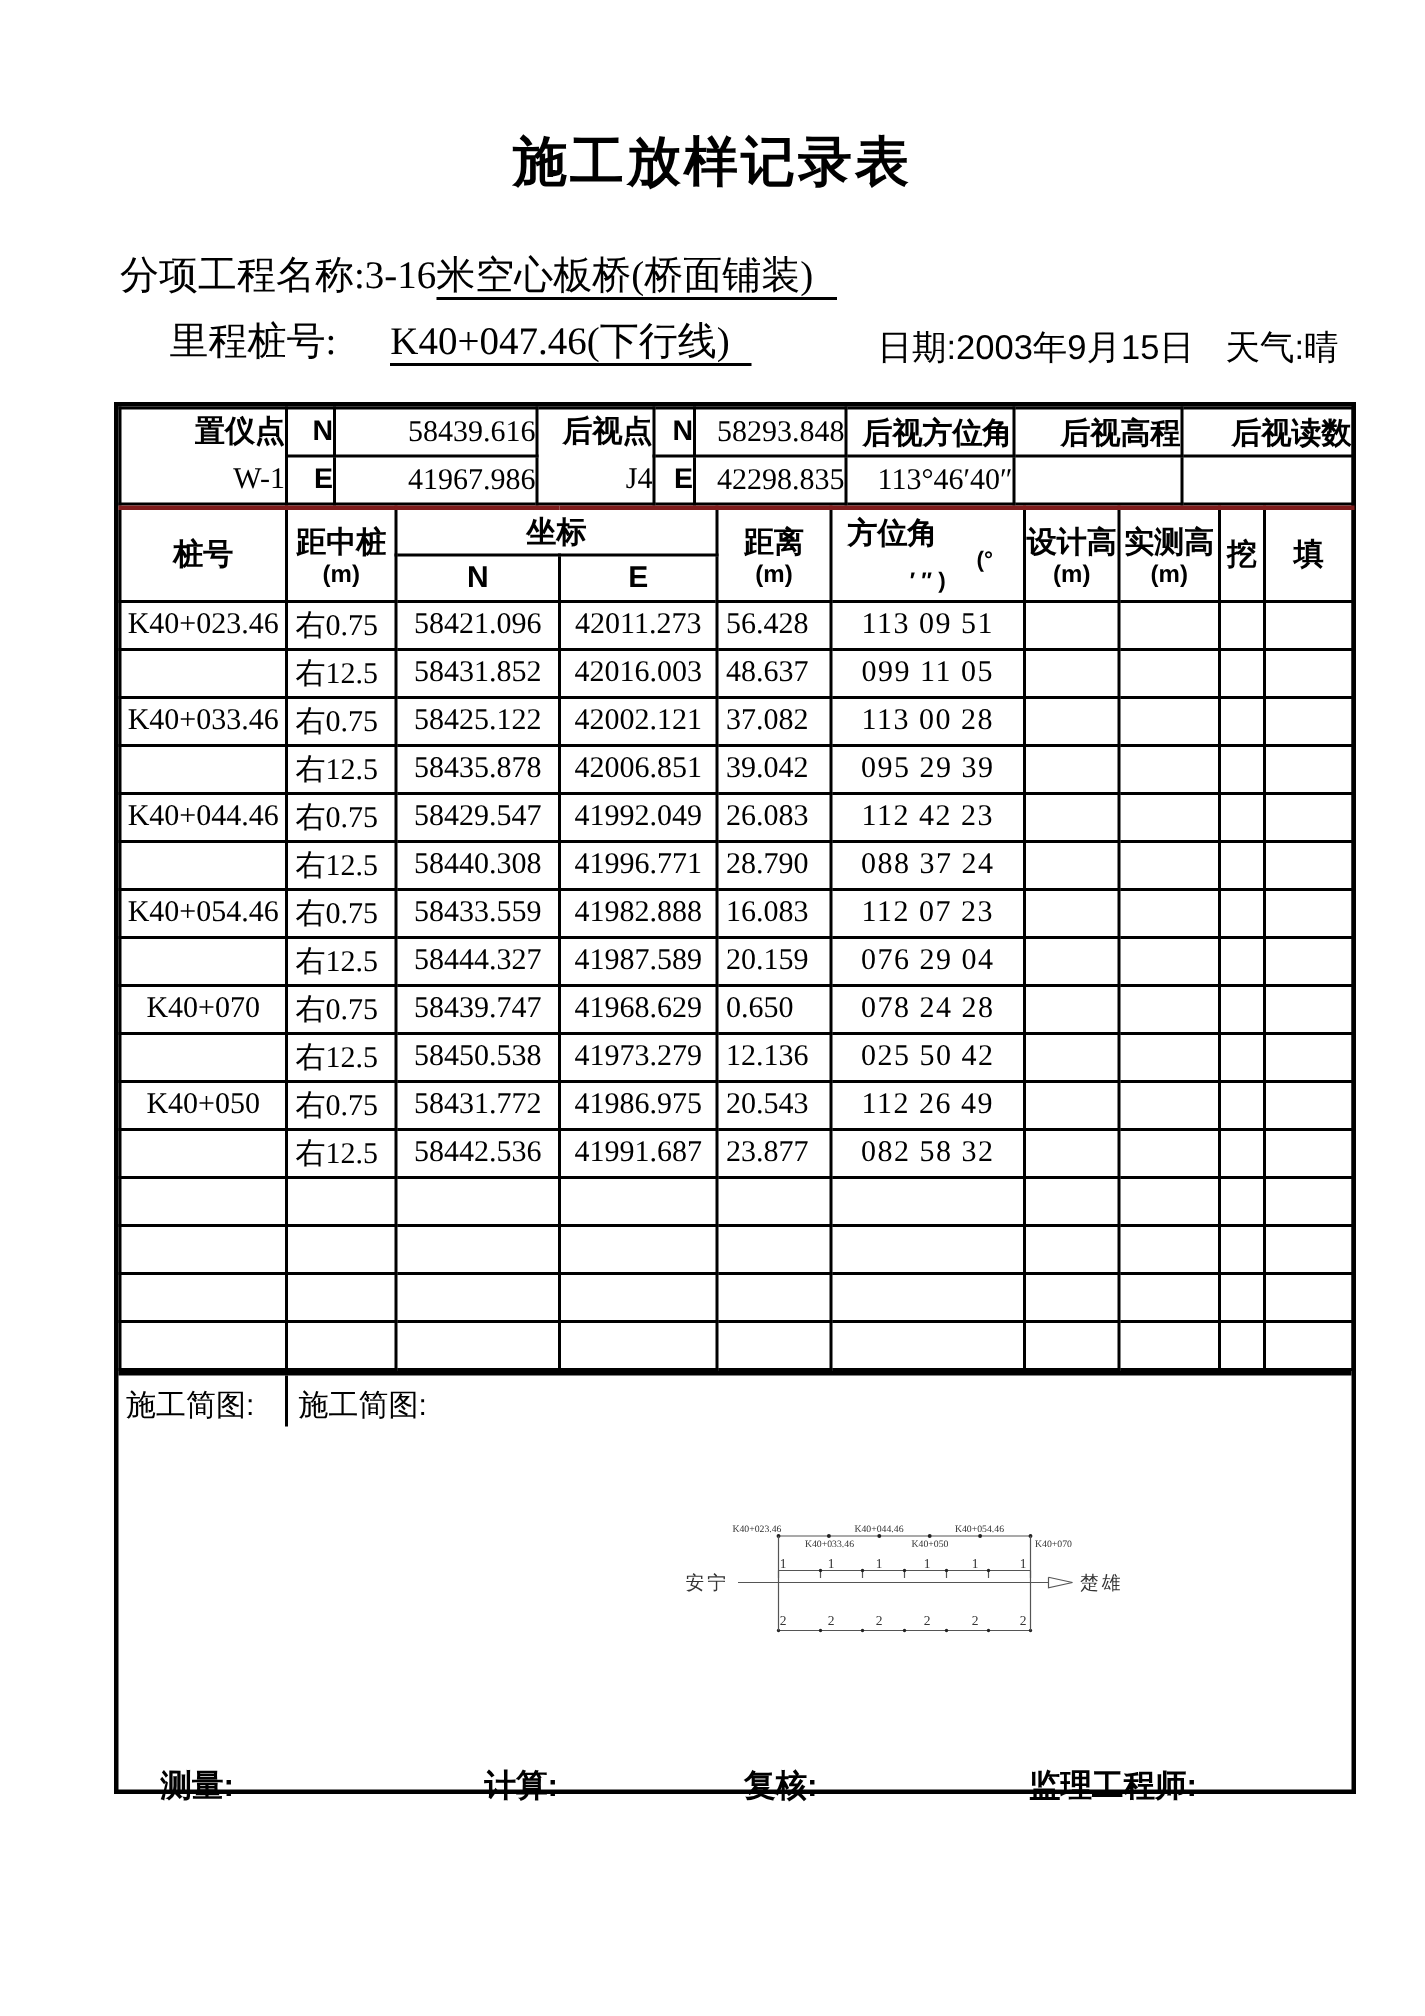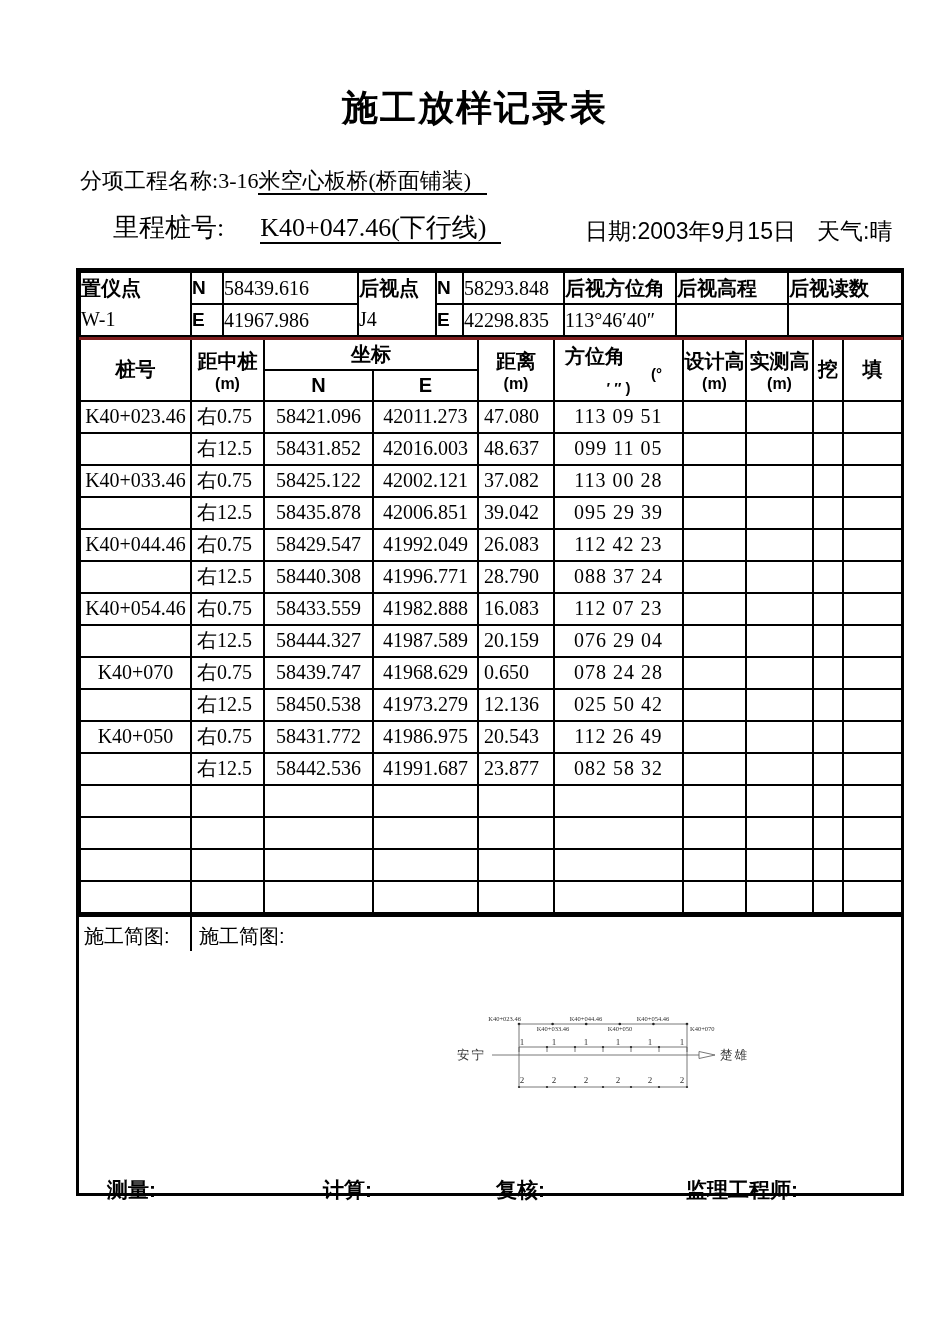"分项工程名称:3-16米空心板桥(桥面铺装)" .meta1 { font-size: 22px -> 26px }
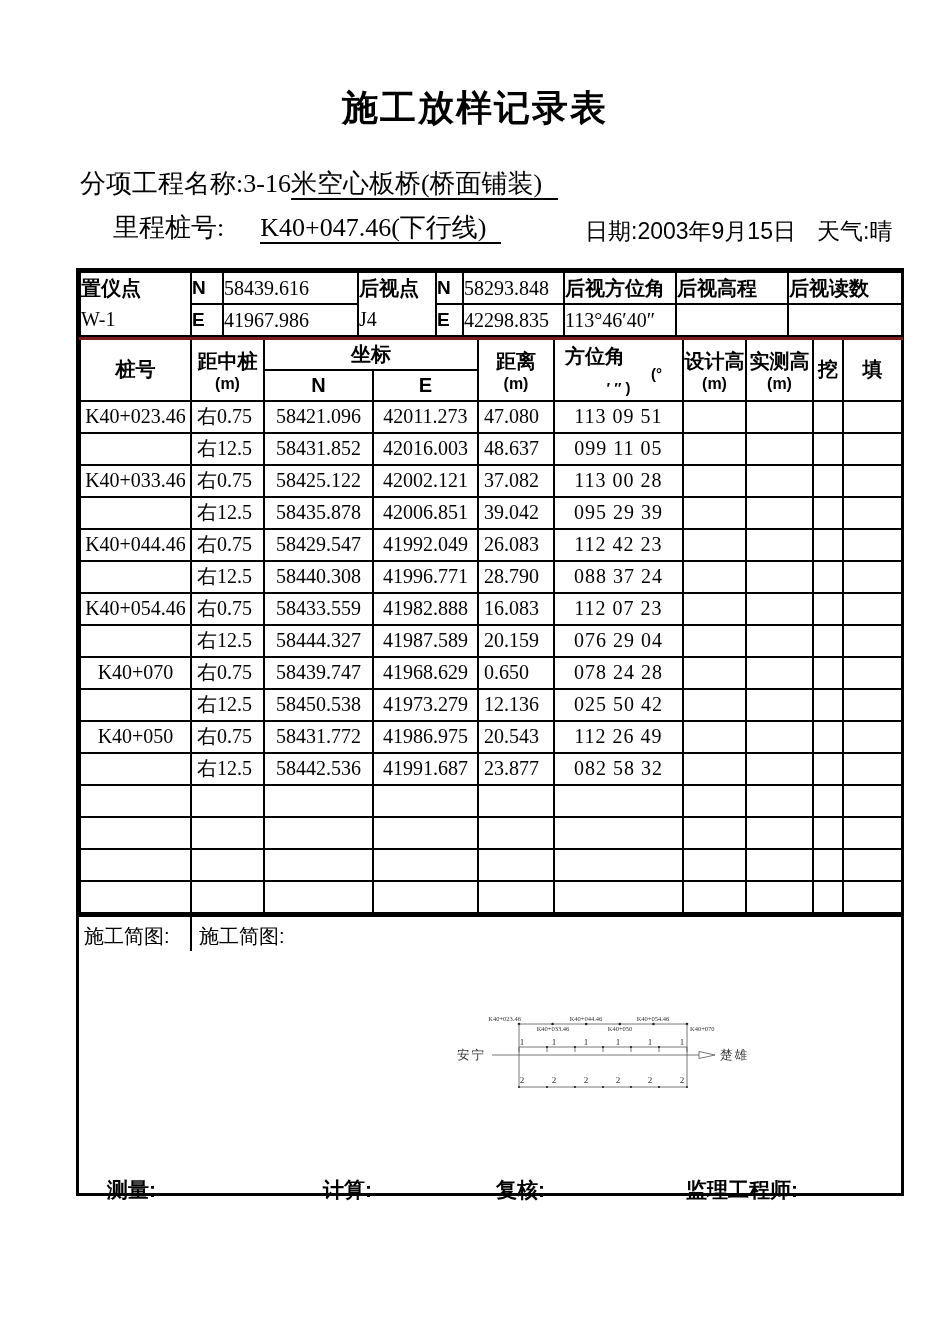"置仪点" .setup td { text-align: left -> right }
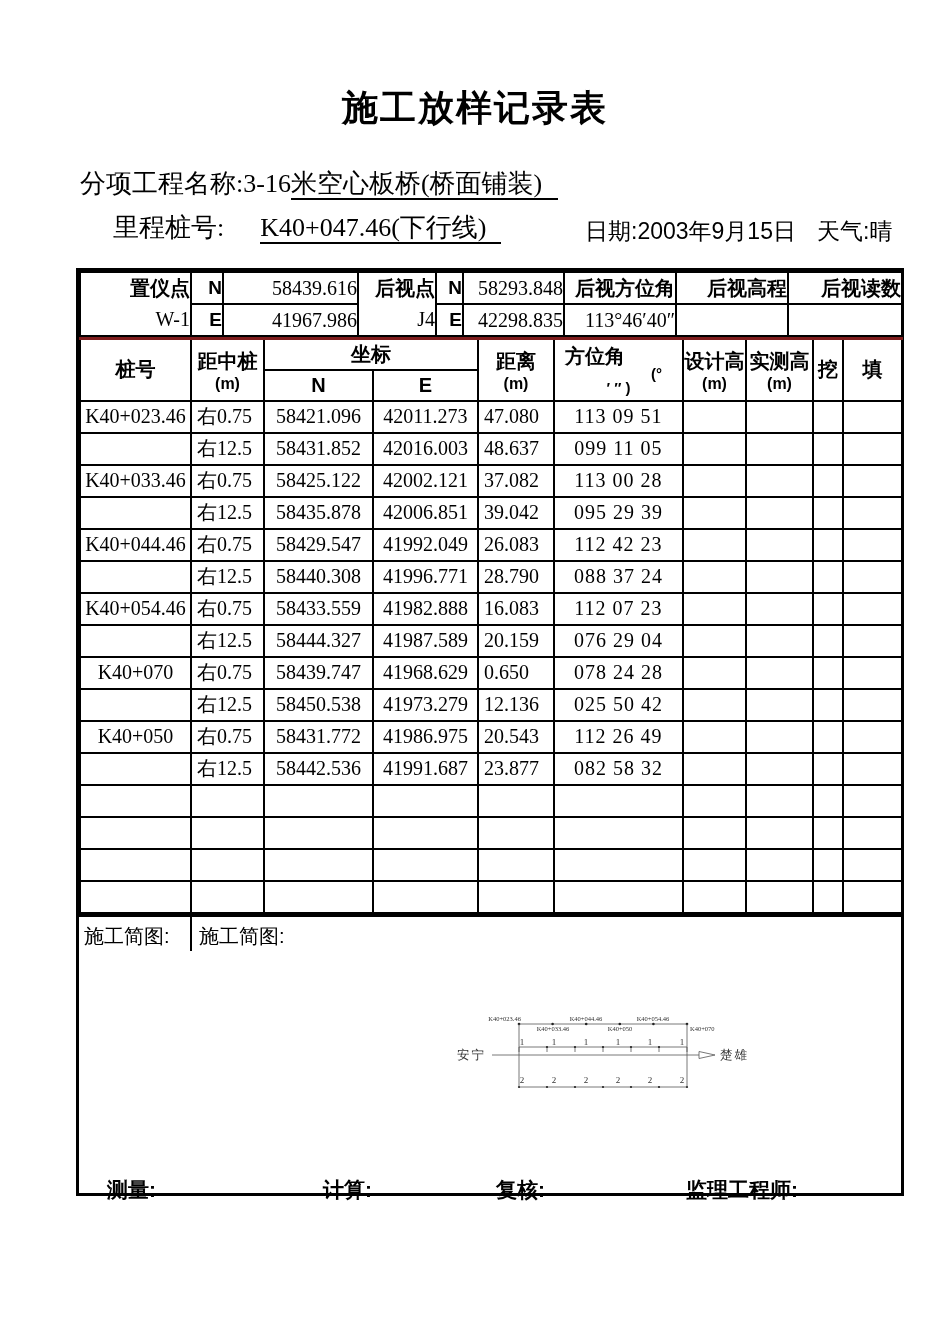"47.080" td.col-dist { text: 47.080 -> 56.428 }
